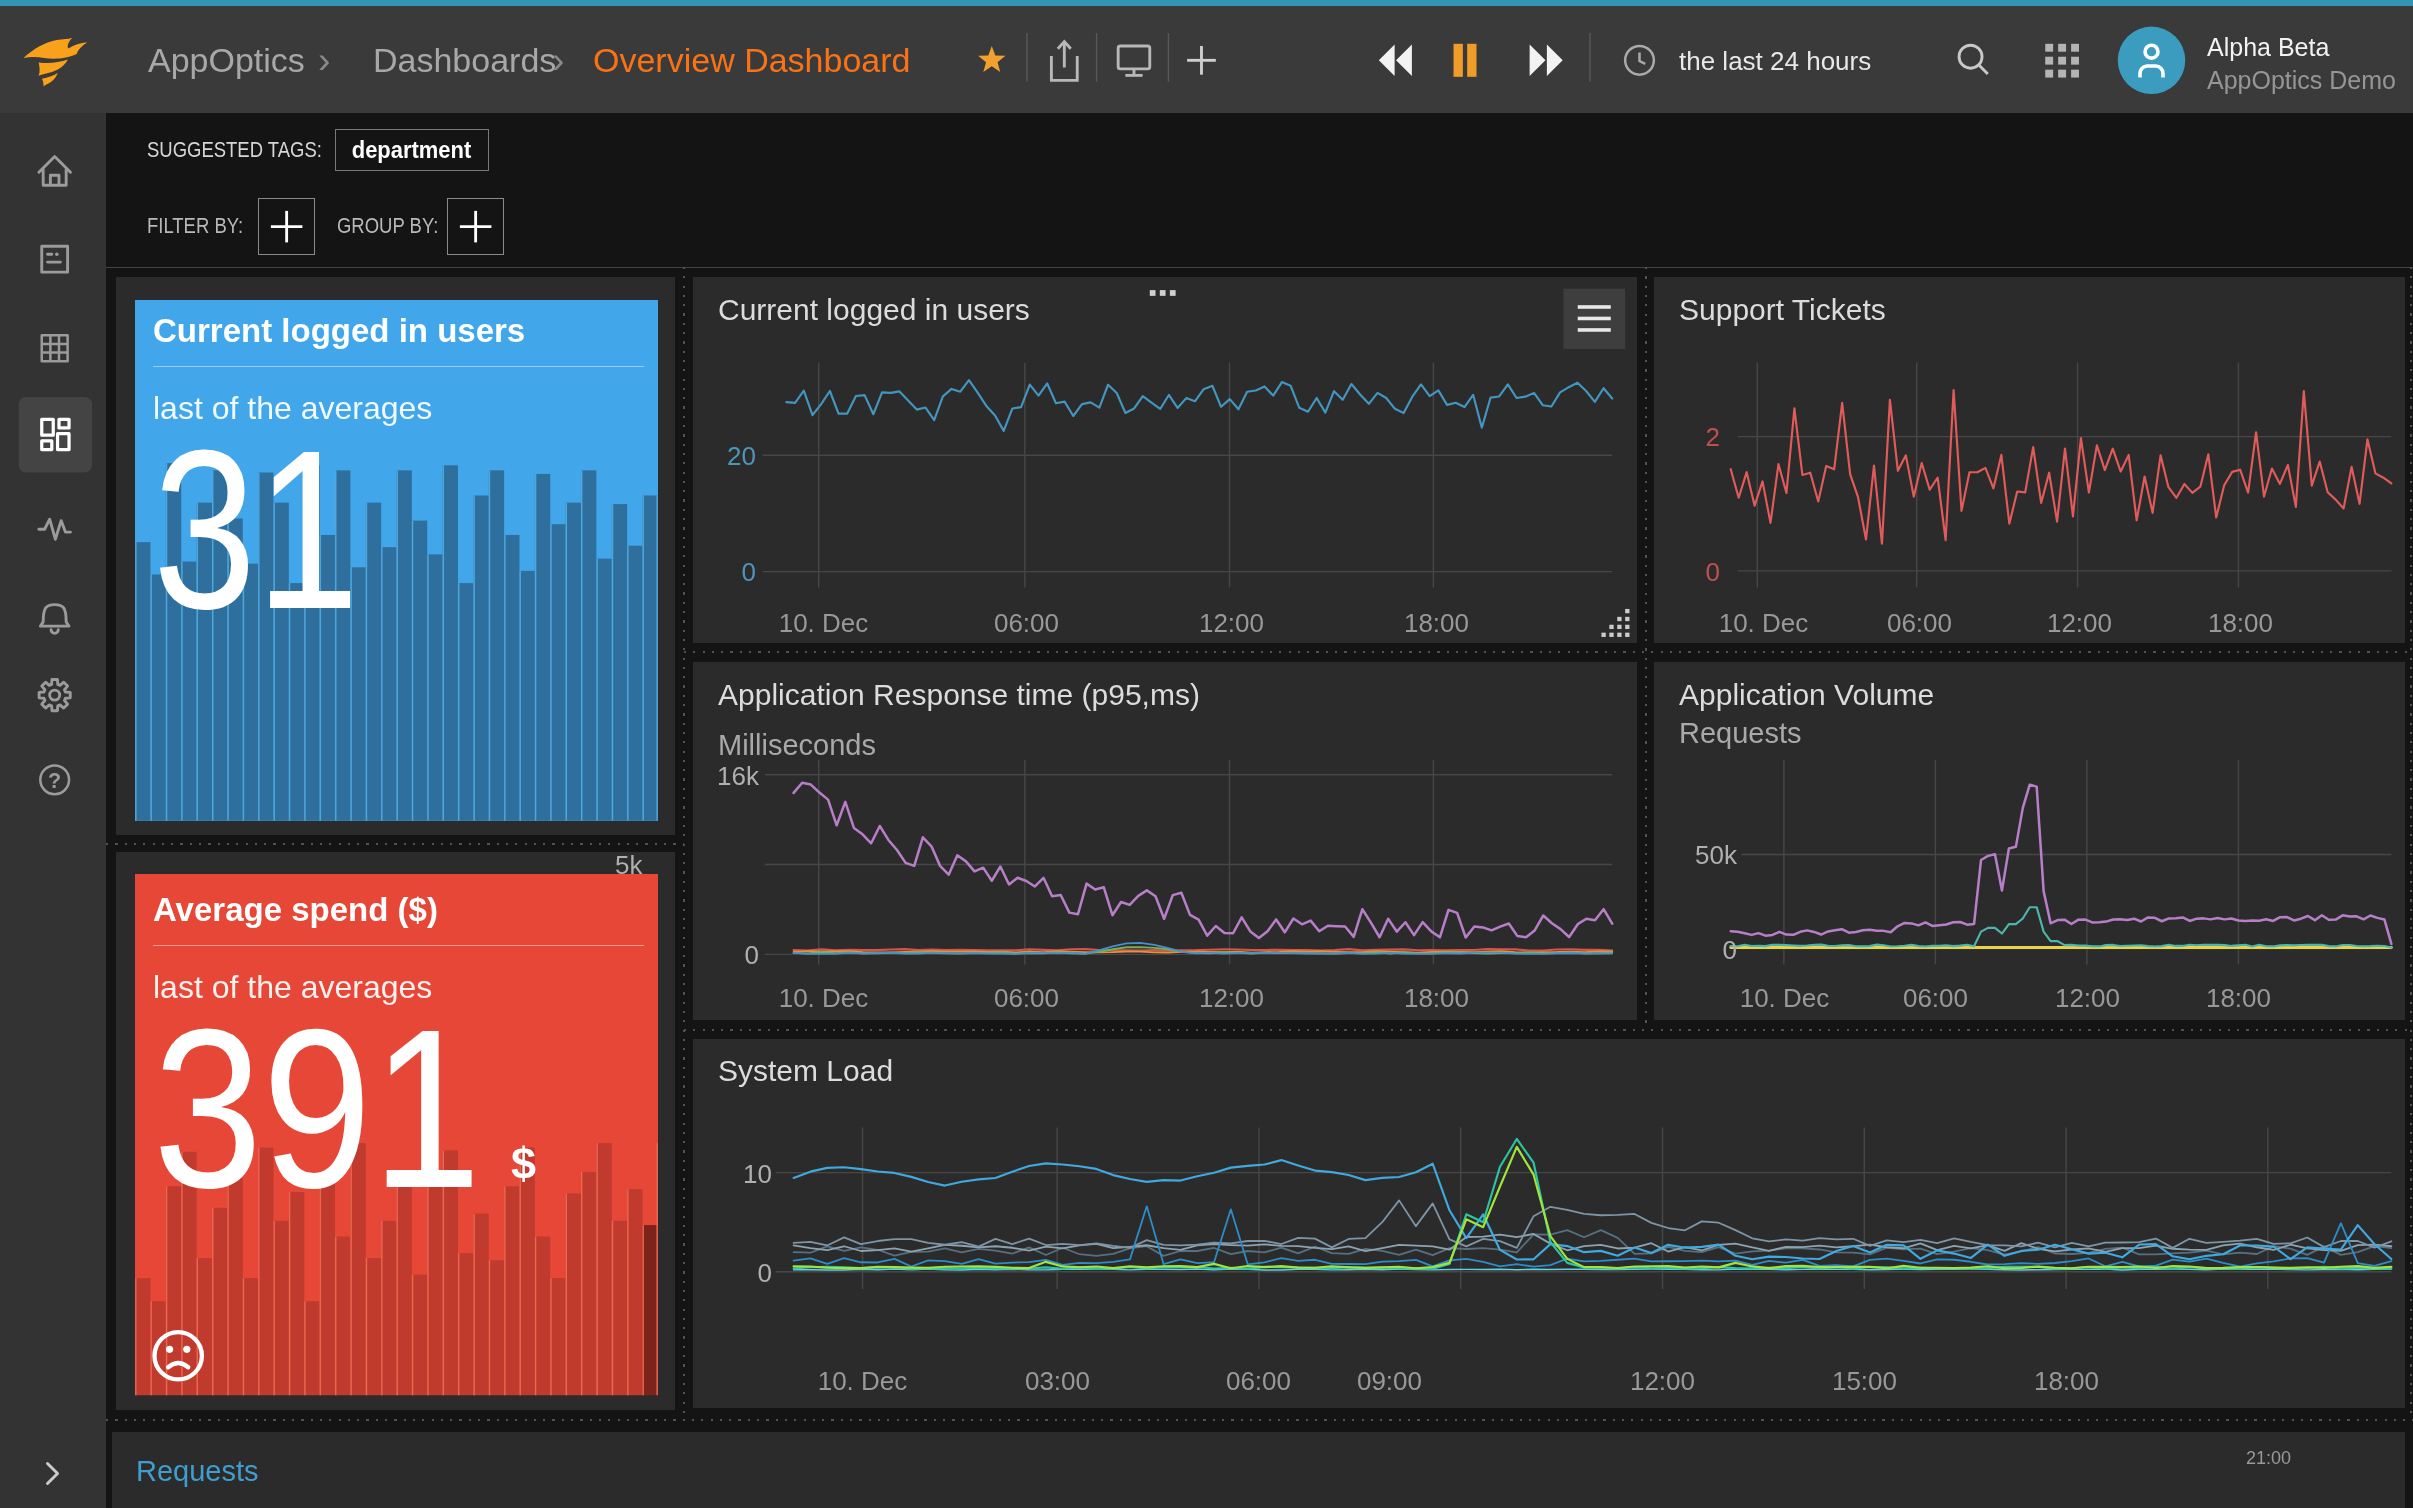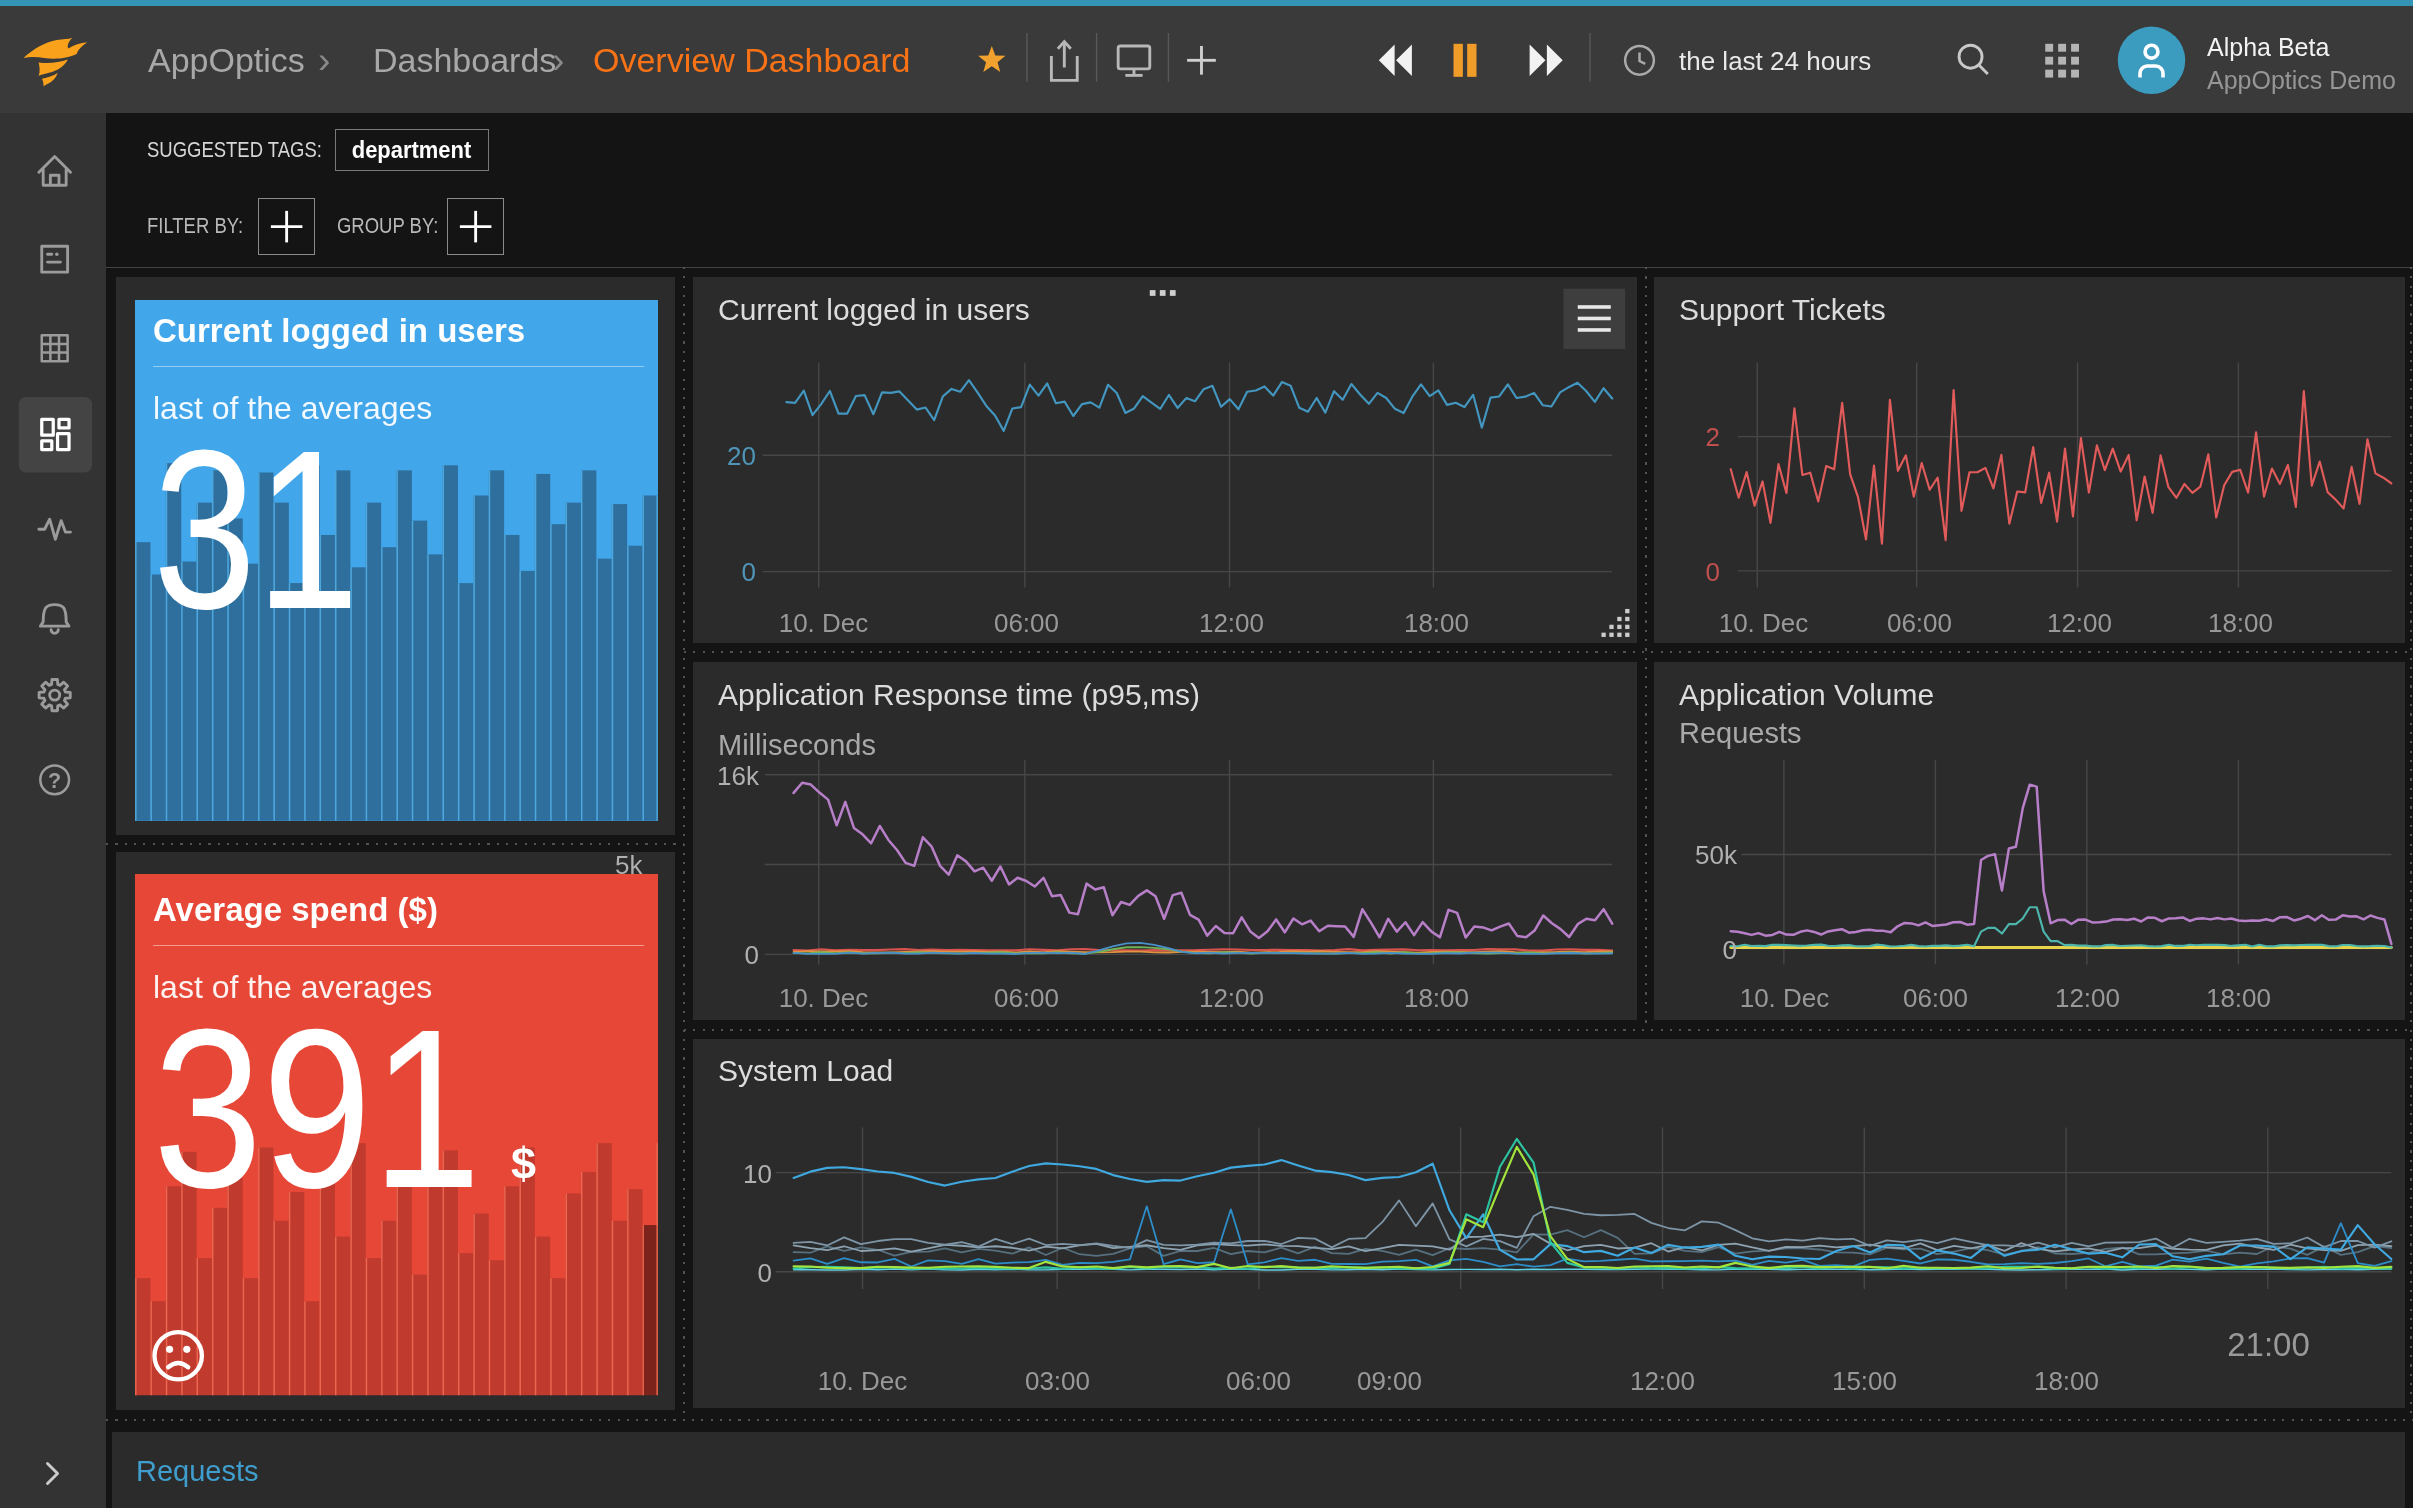"21:00" div { font-size: 33px -> 18px; top: 1326px -> 1448px }
